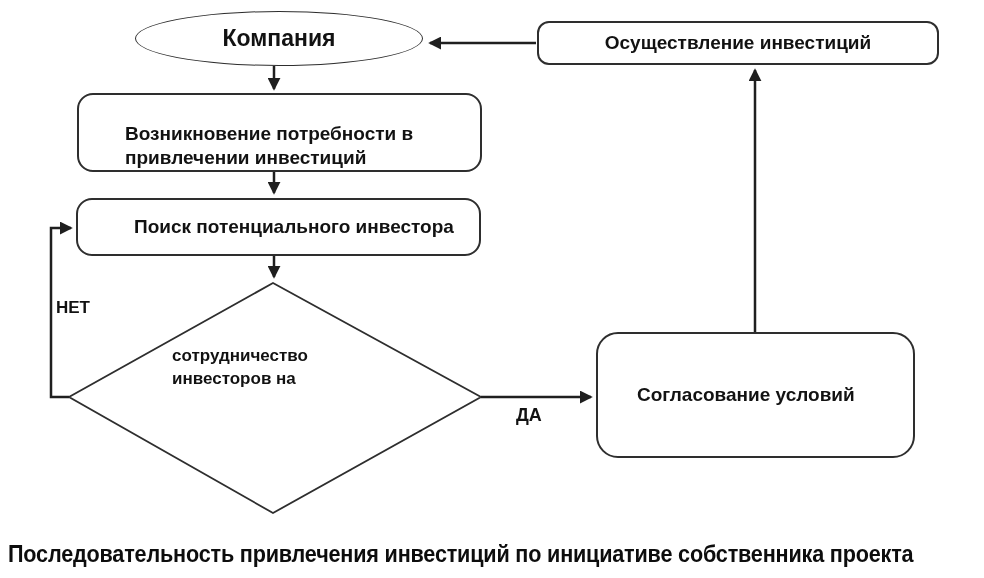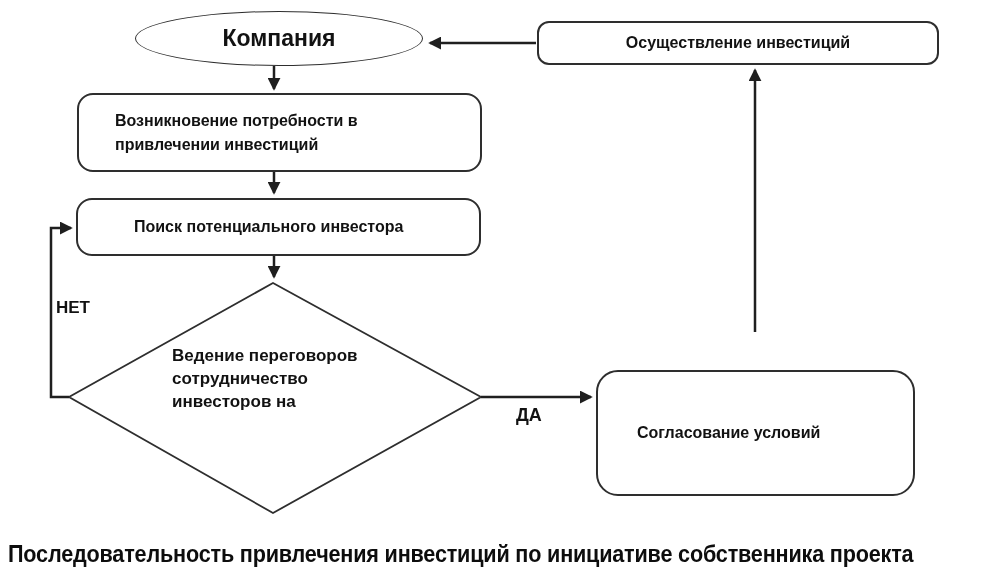"Осуществление инвестиций" .node { font-size: 16px -> 19px }
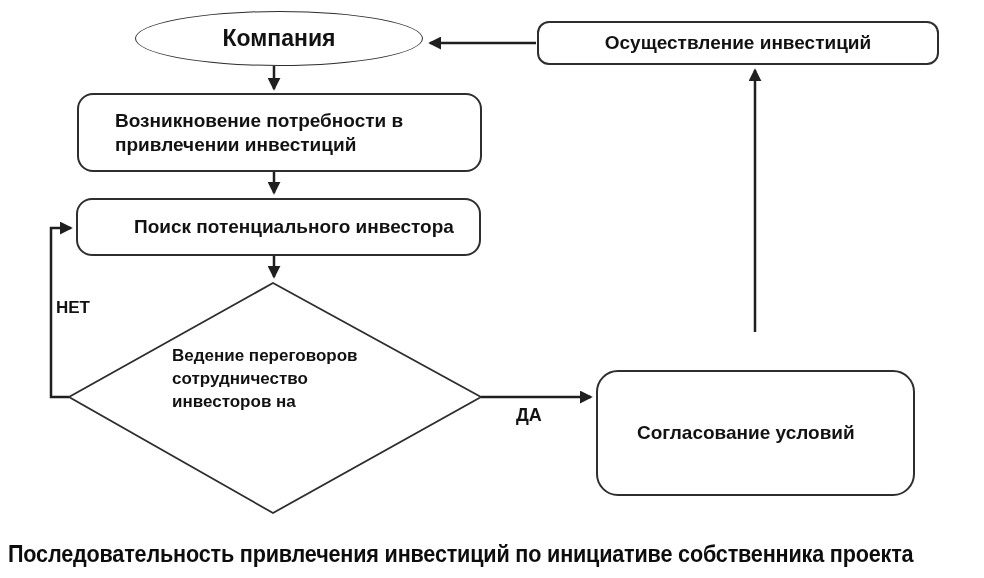"Возникновение потребности в" div.node { justify-content: none -> flex-end; padding-left: 36px -> 46px }
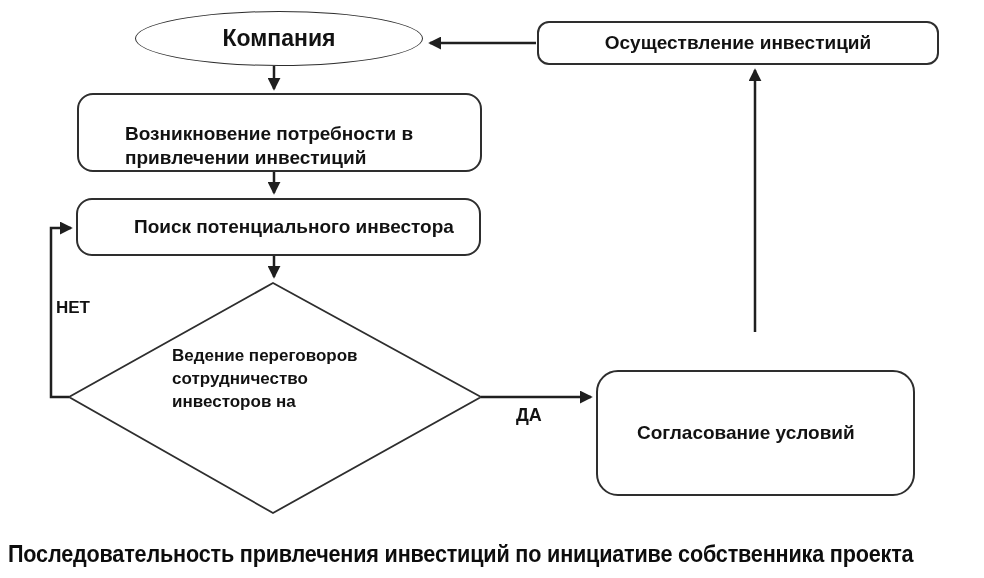"Ведение переговоров" div { html: <div>Ведение переговоров</div> -> none }
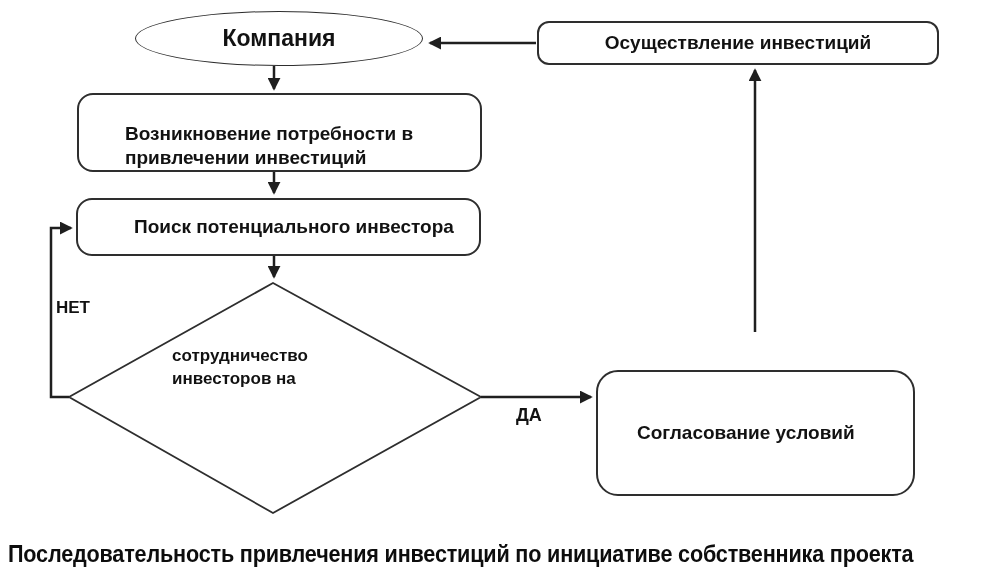"Согласование условий" div.node { margin-top: 38px -> none }
